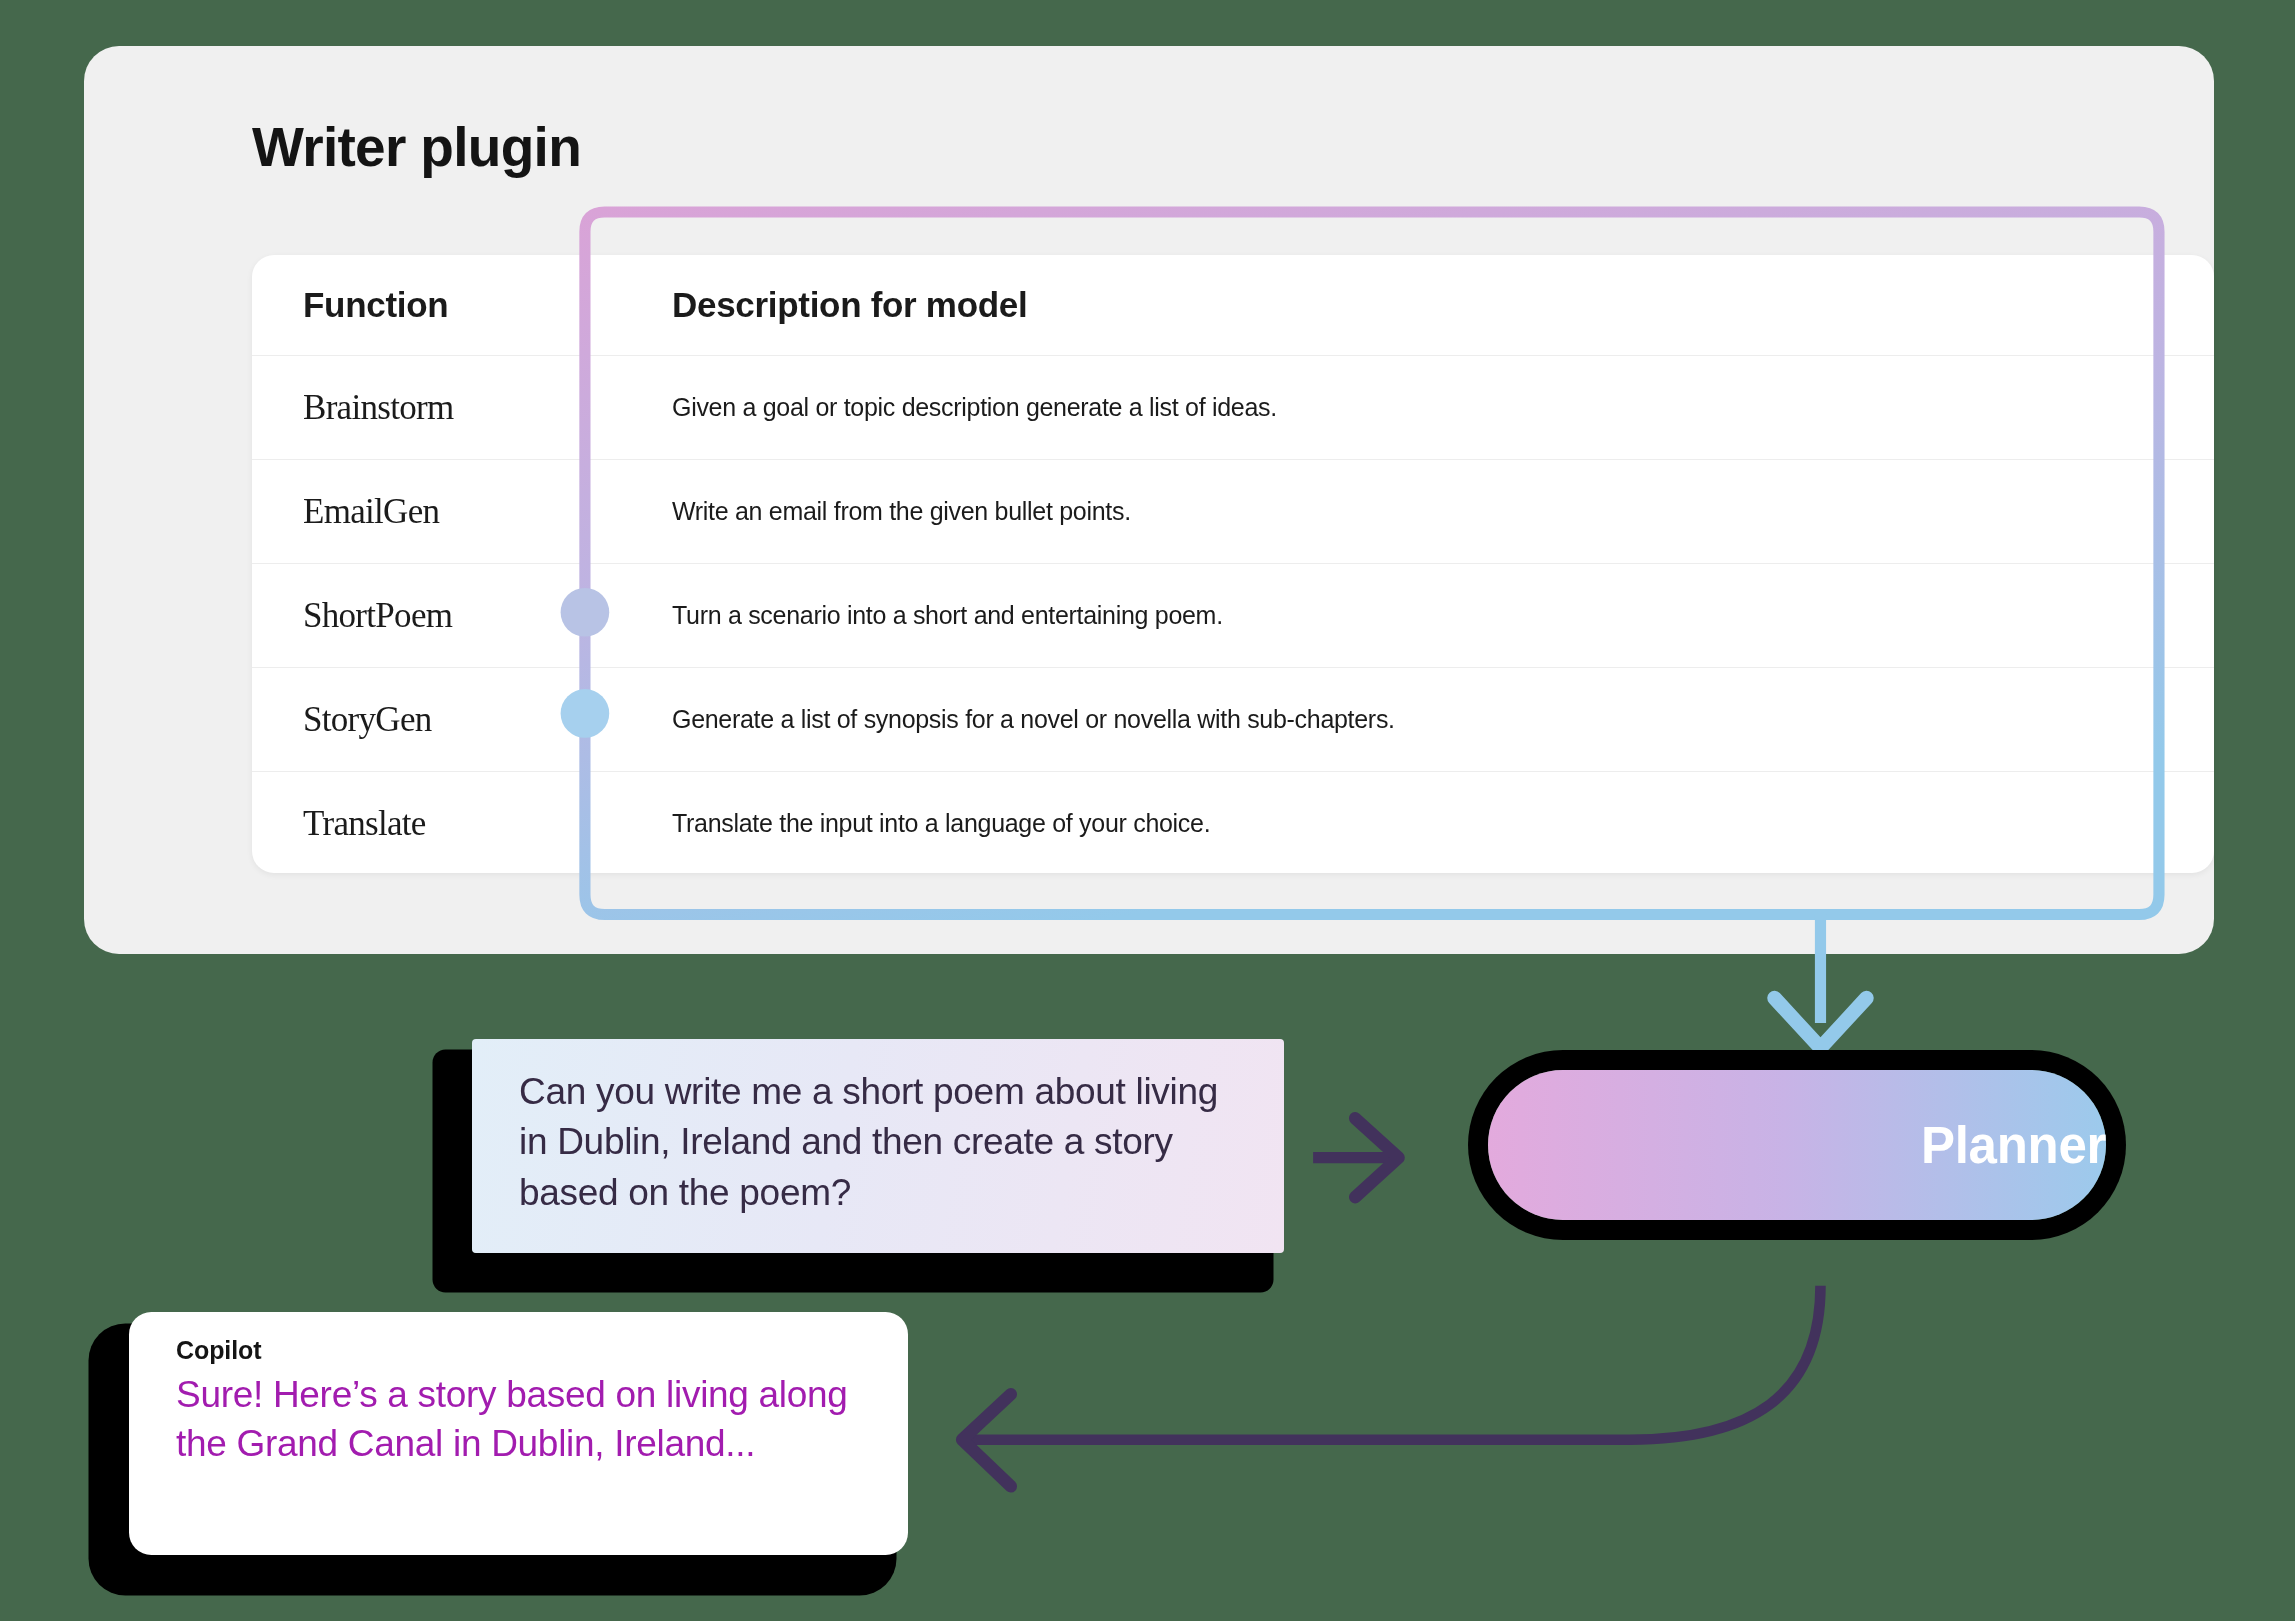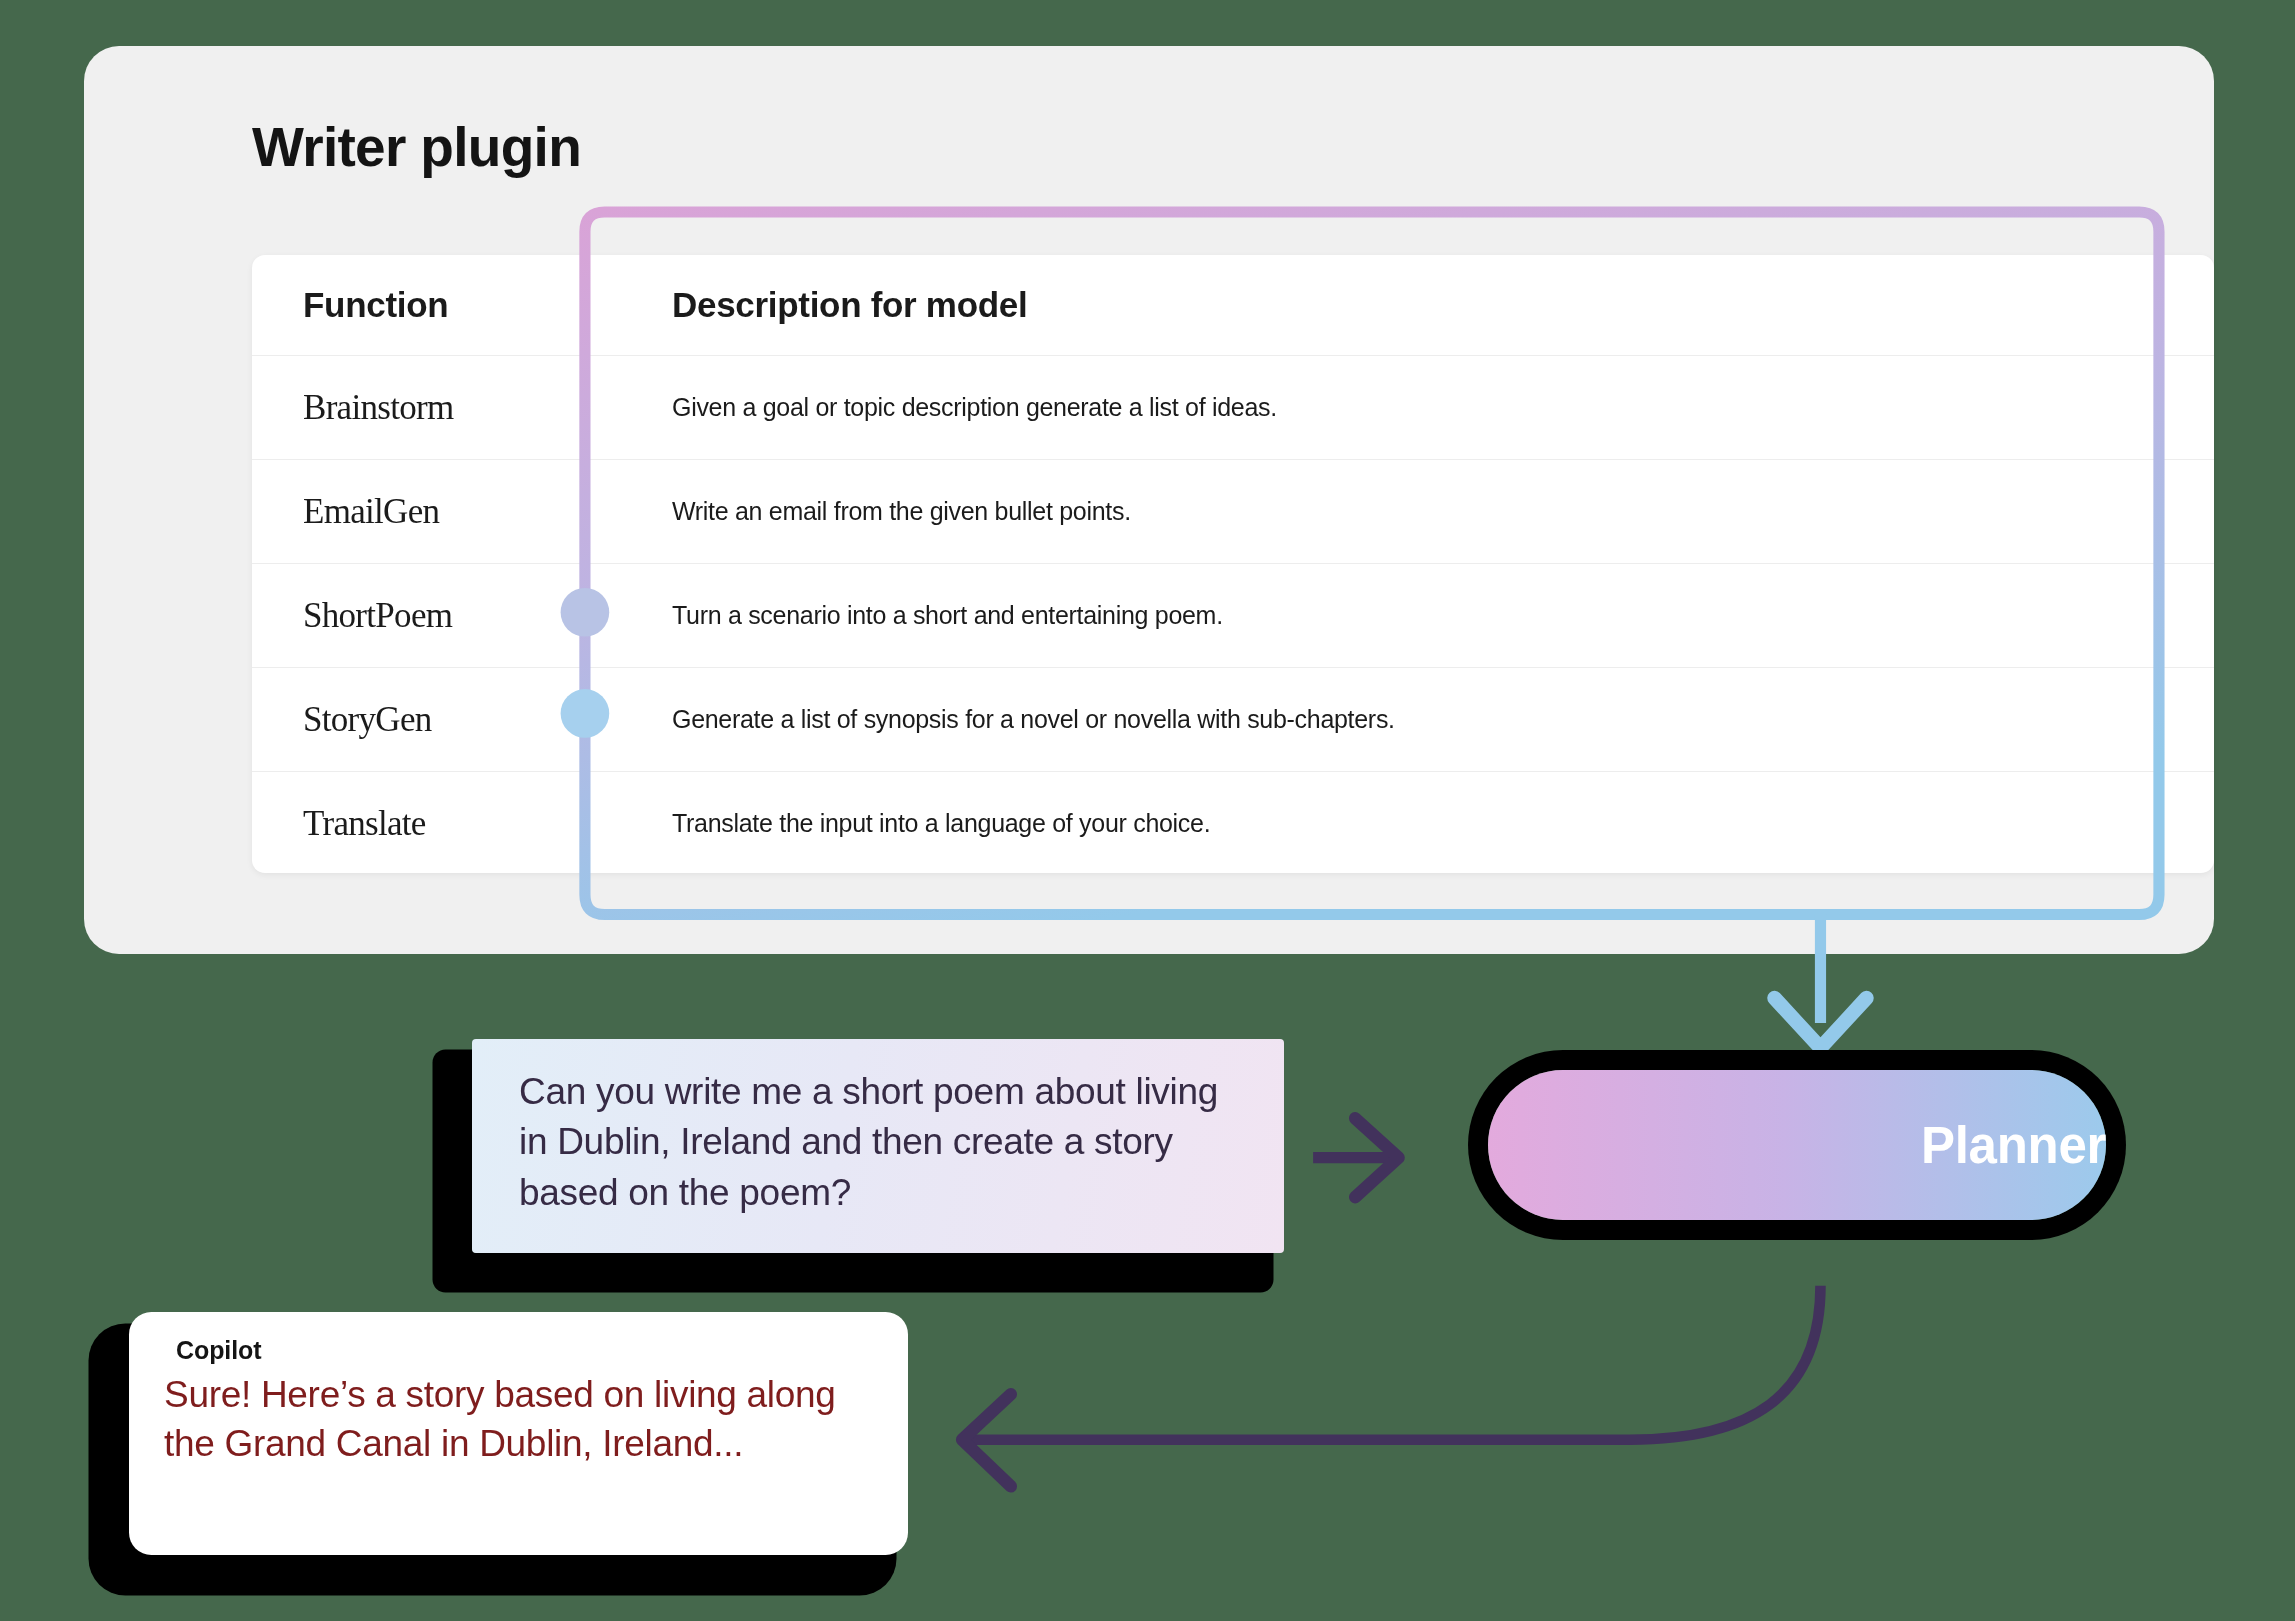"Function" .fn-table { border-radius: 13px -> 22px }
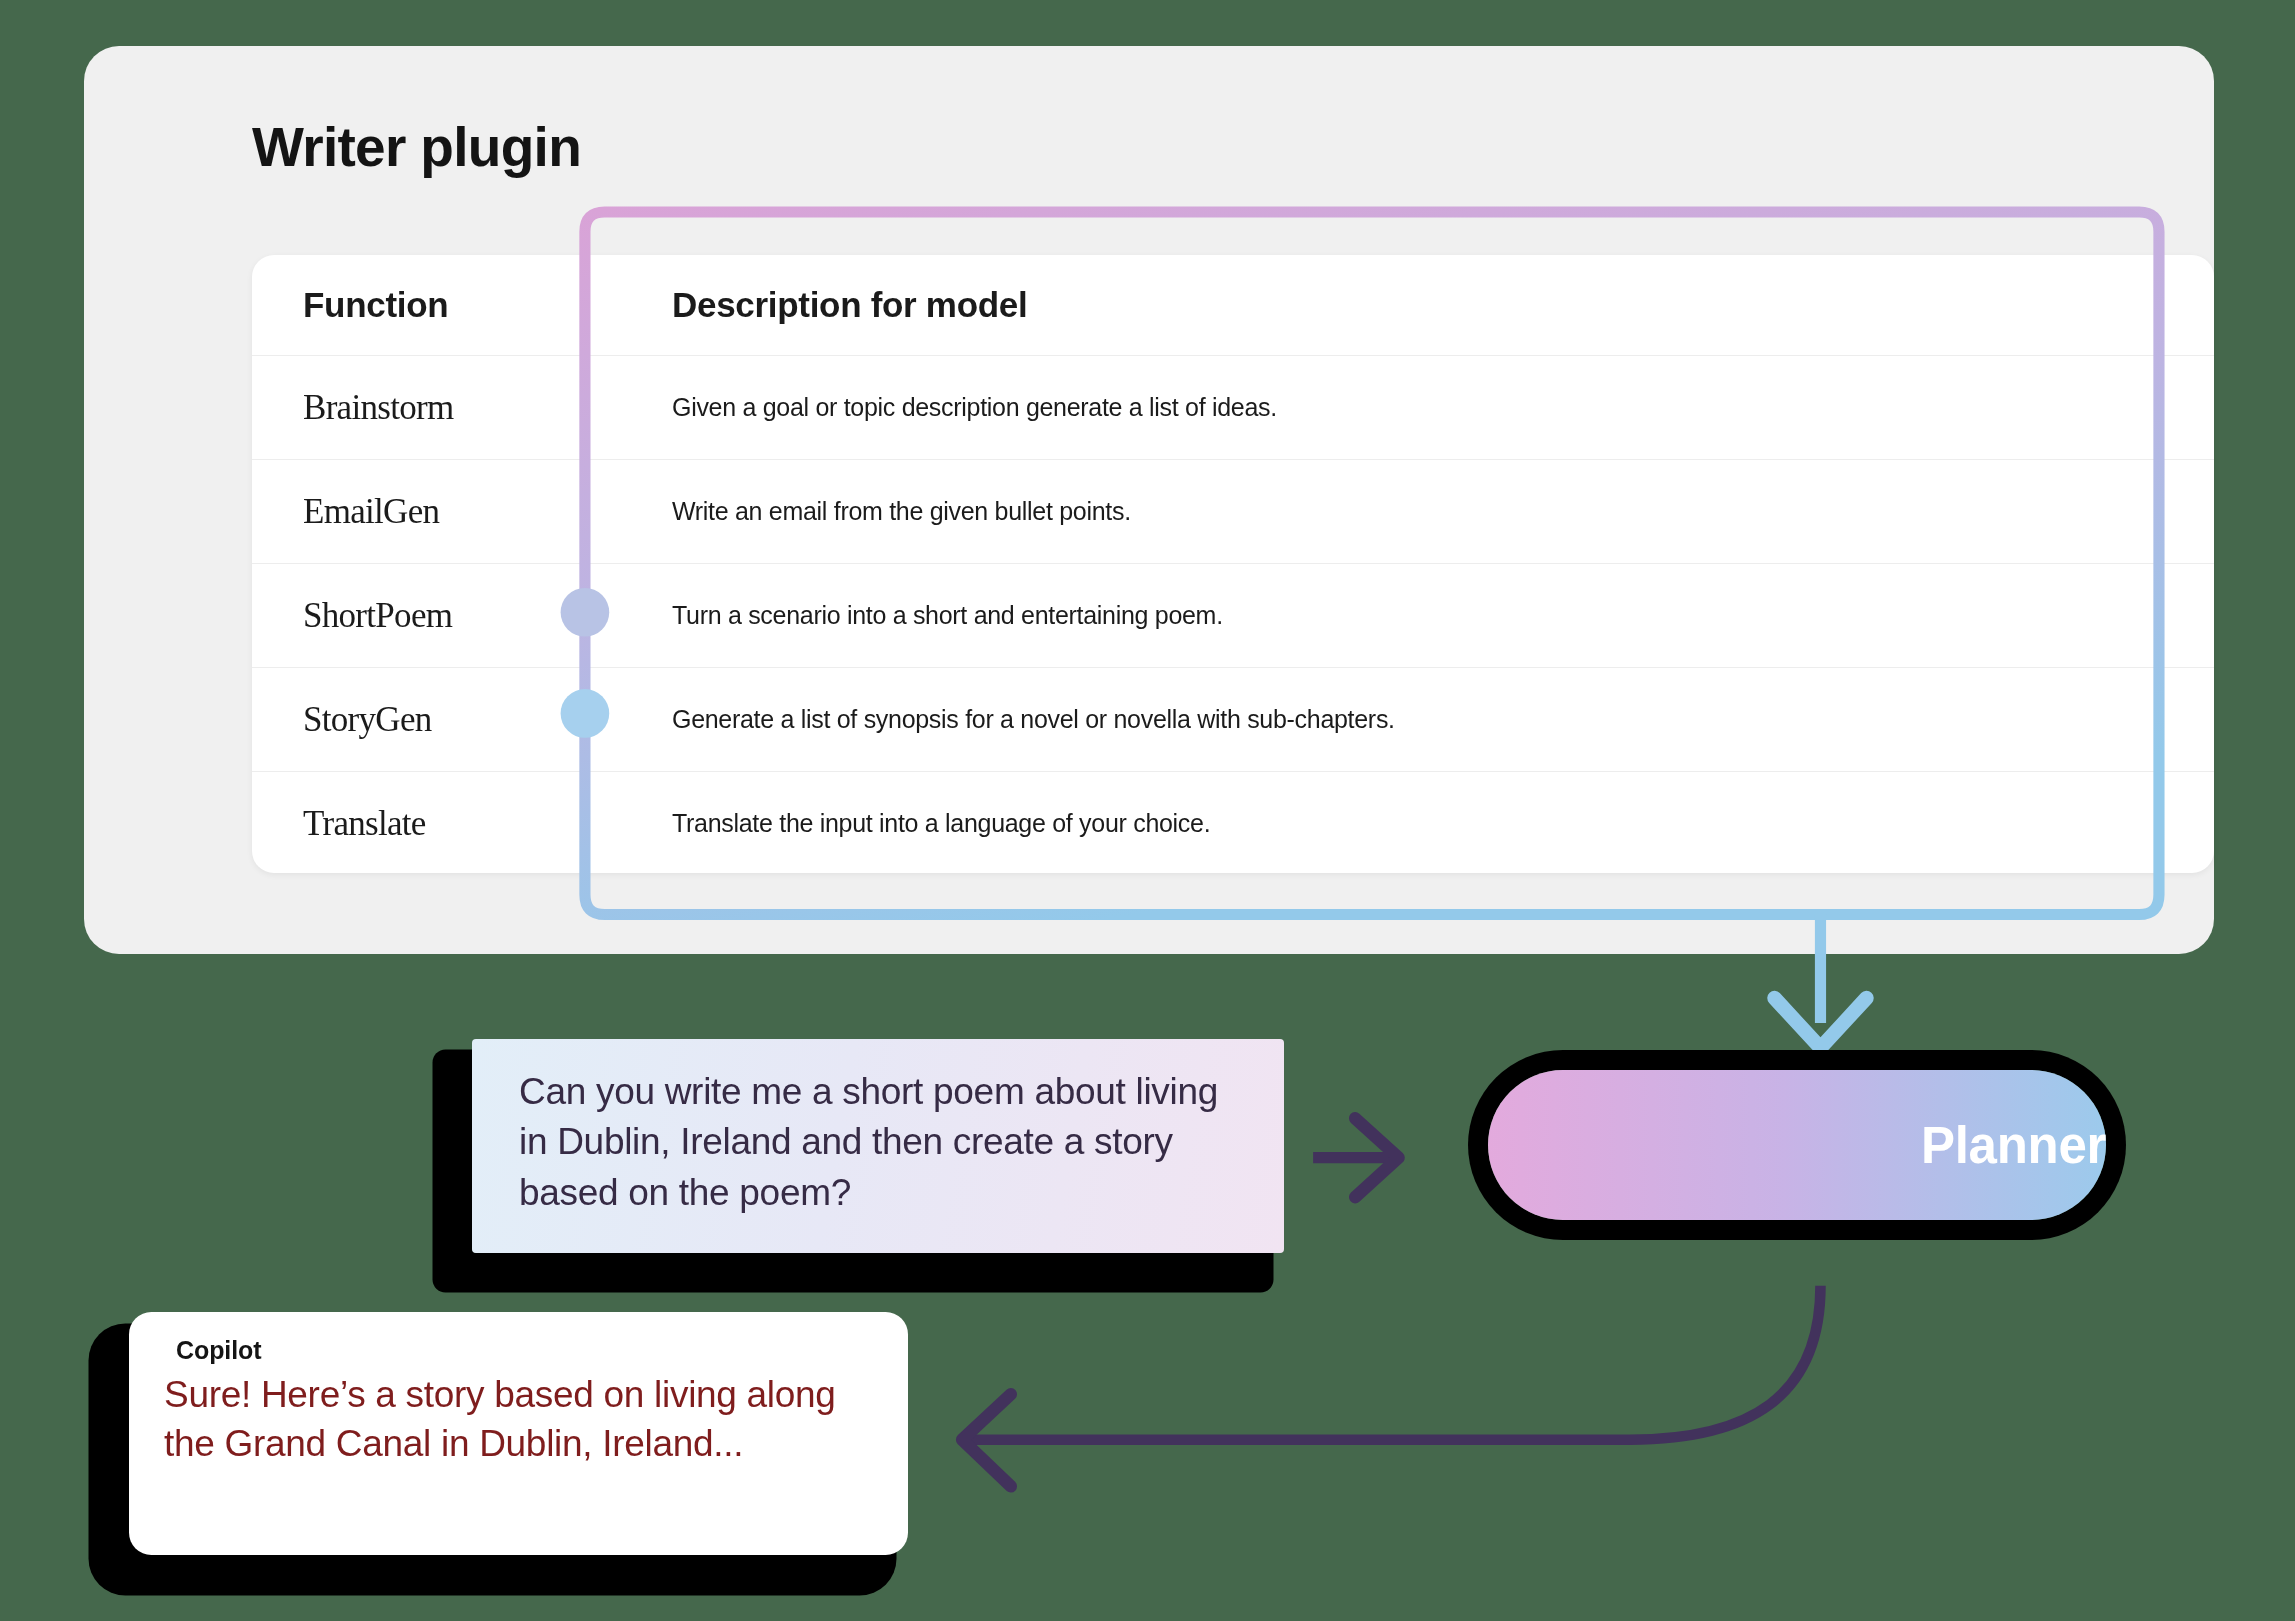"Sure! Here’s a story based" .bubble-bot .txt { color: #7f1d1d -> #a21caf; left: 35px -> 47px }
